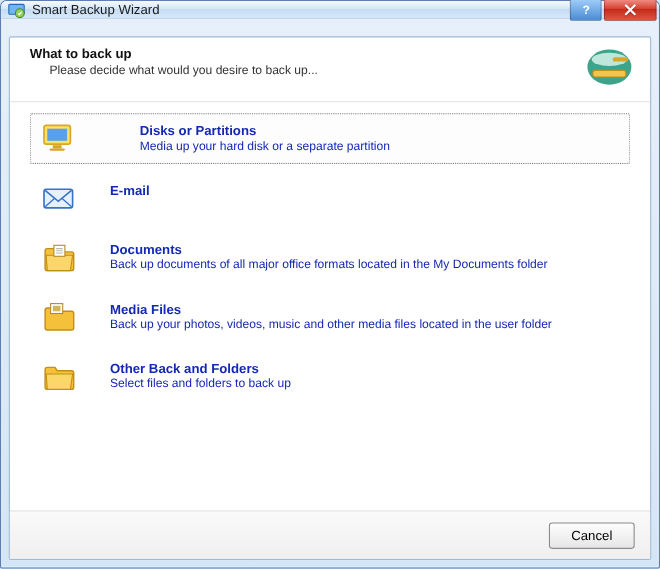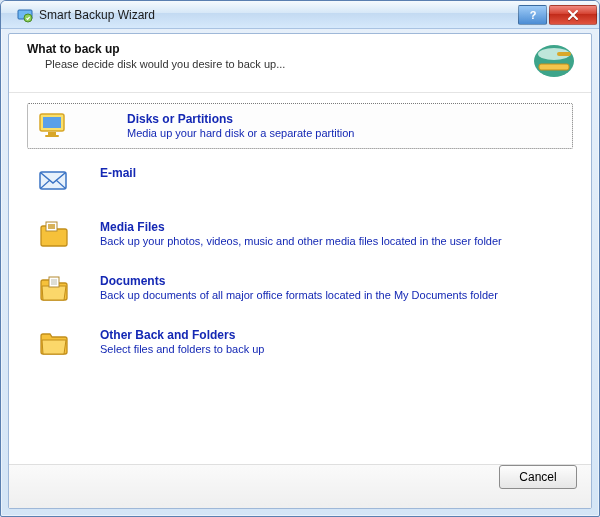"Smart Backup Wizard" .titlebar { height: 28px -> 16px; padding: 0 2px 0 16px -> 0 2px 0 6px }
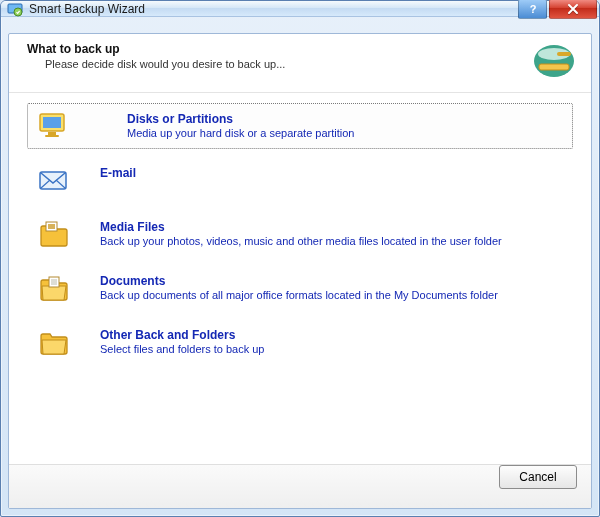"Please decide disk would you" div.header-sub { text: disk -> what }
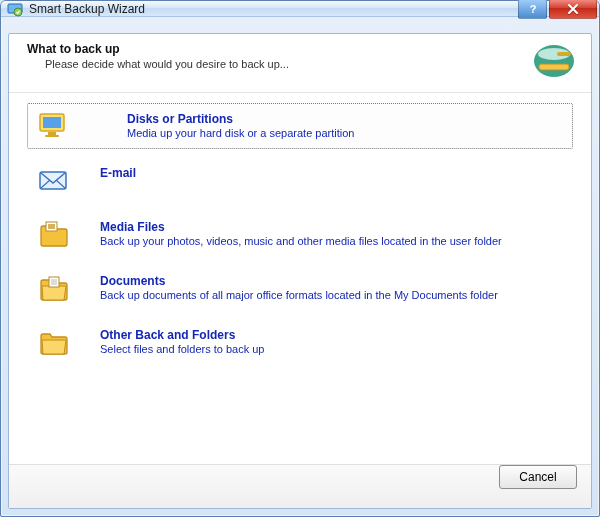"Media Files" div.option { order: before "Documents" -> after "Documents" }
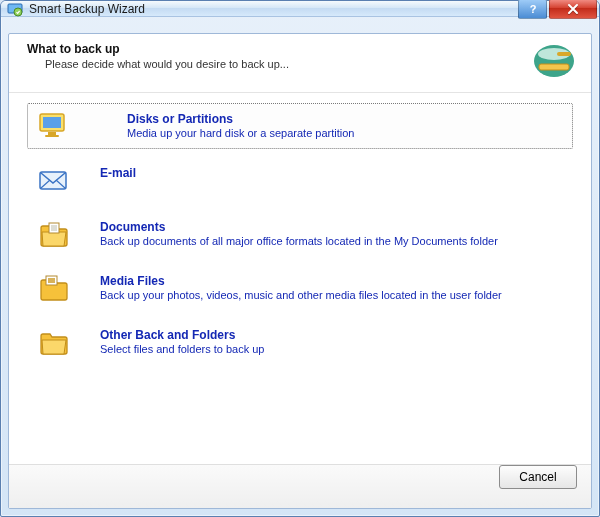"Cancel" .footer { align-items: flex-start -> center }
